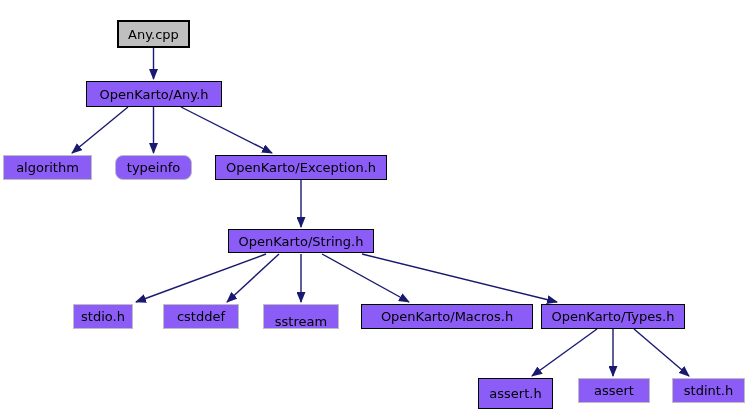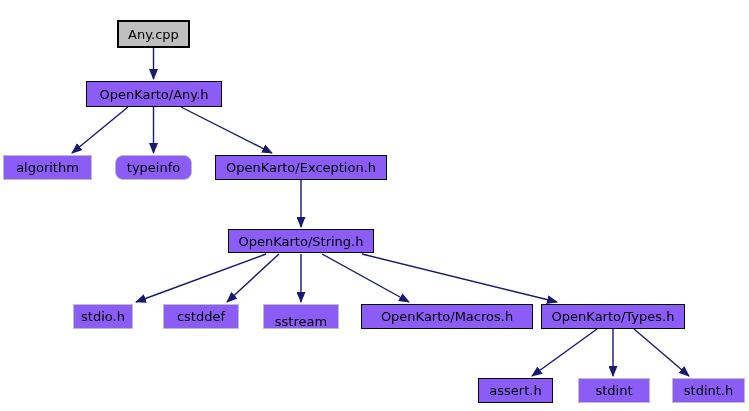"assert.h" div.node { height: 25px -> 31px }
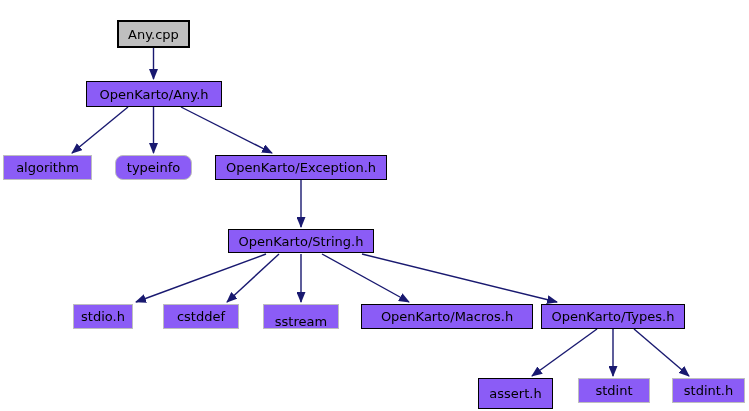"stdint" span { text: stdint -> assert }
